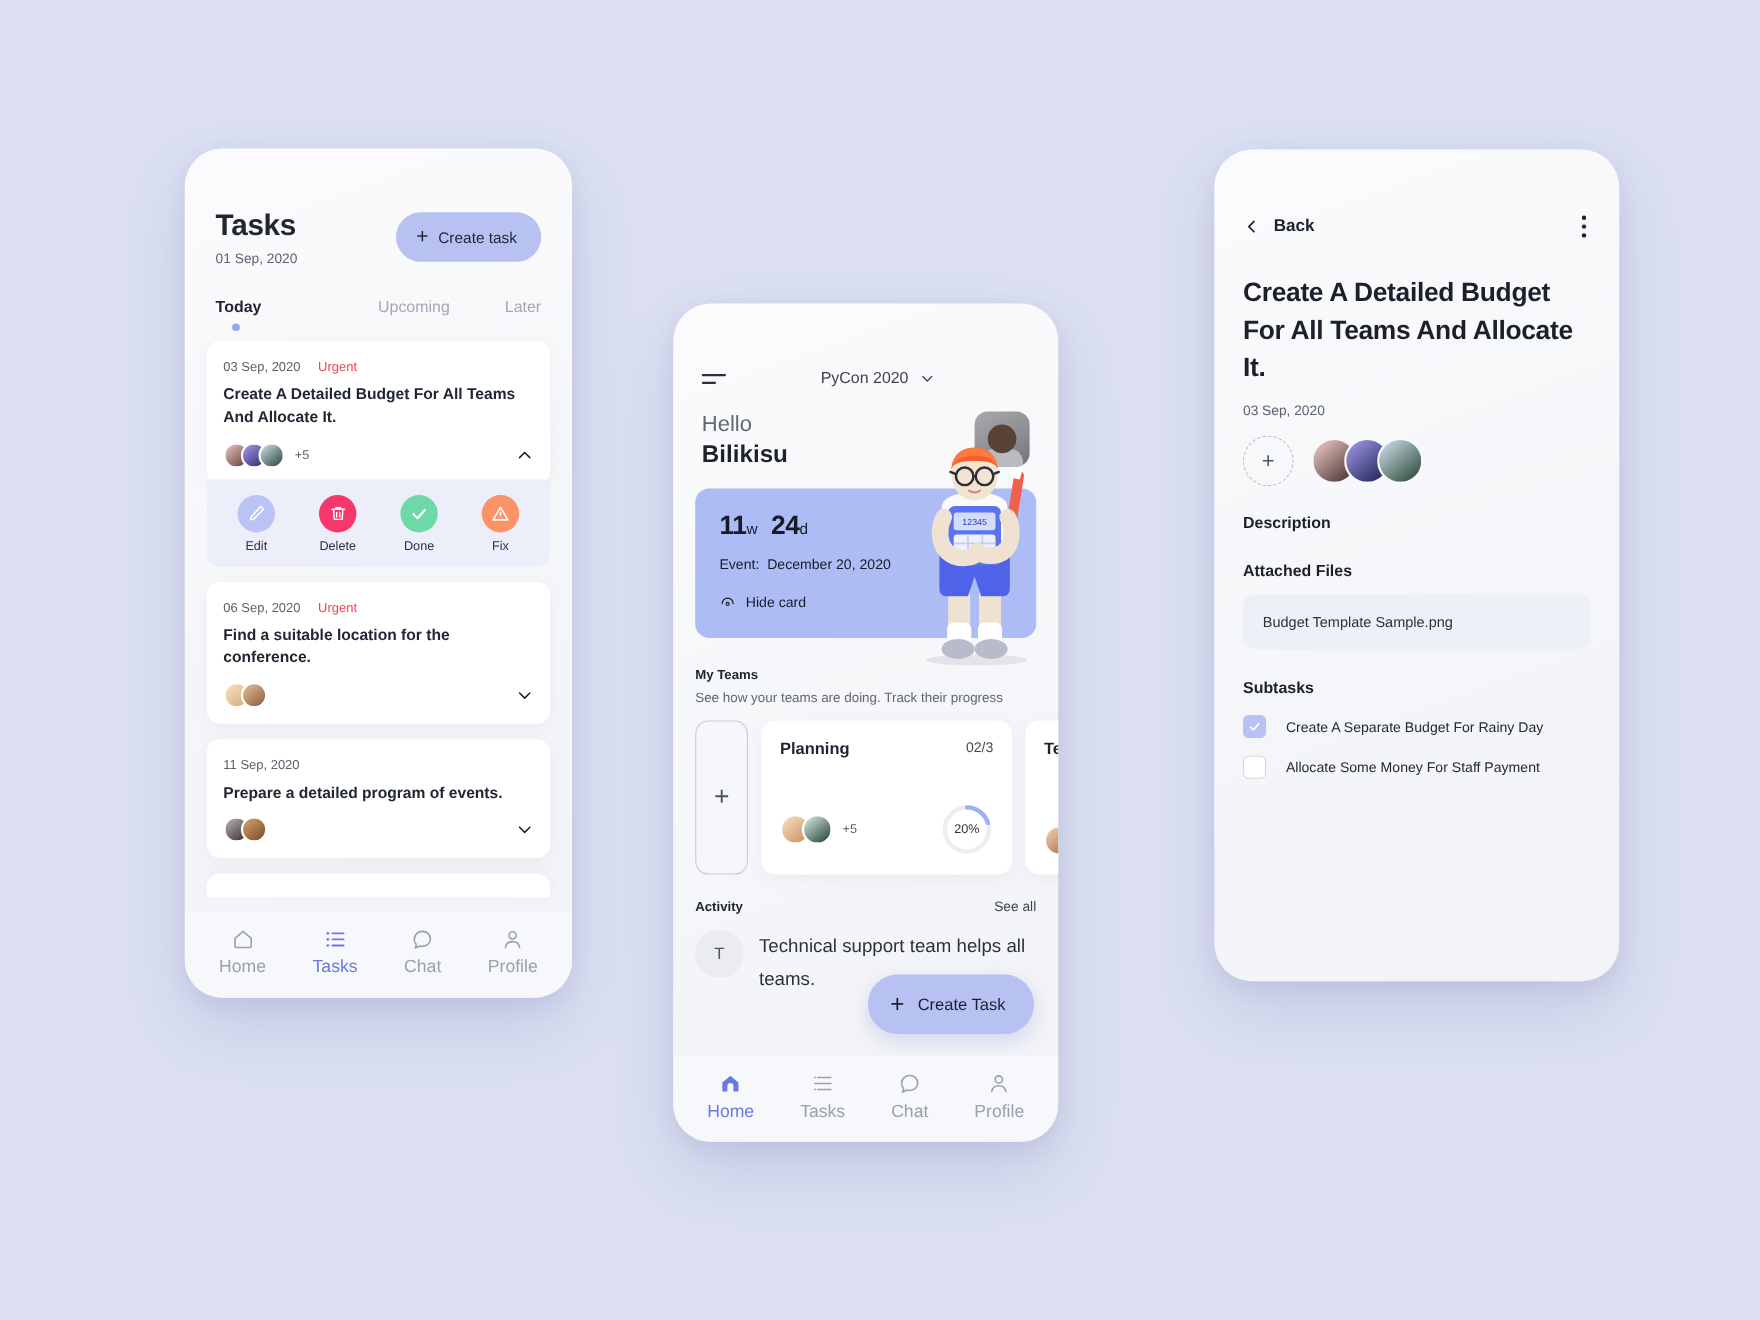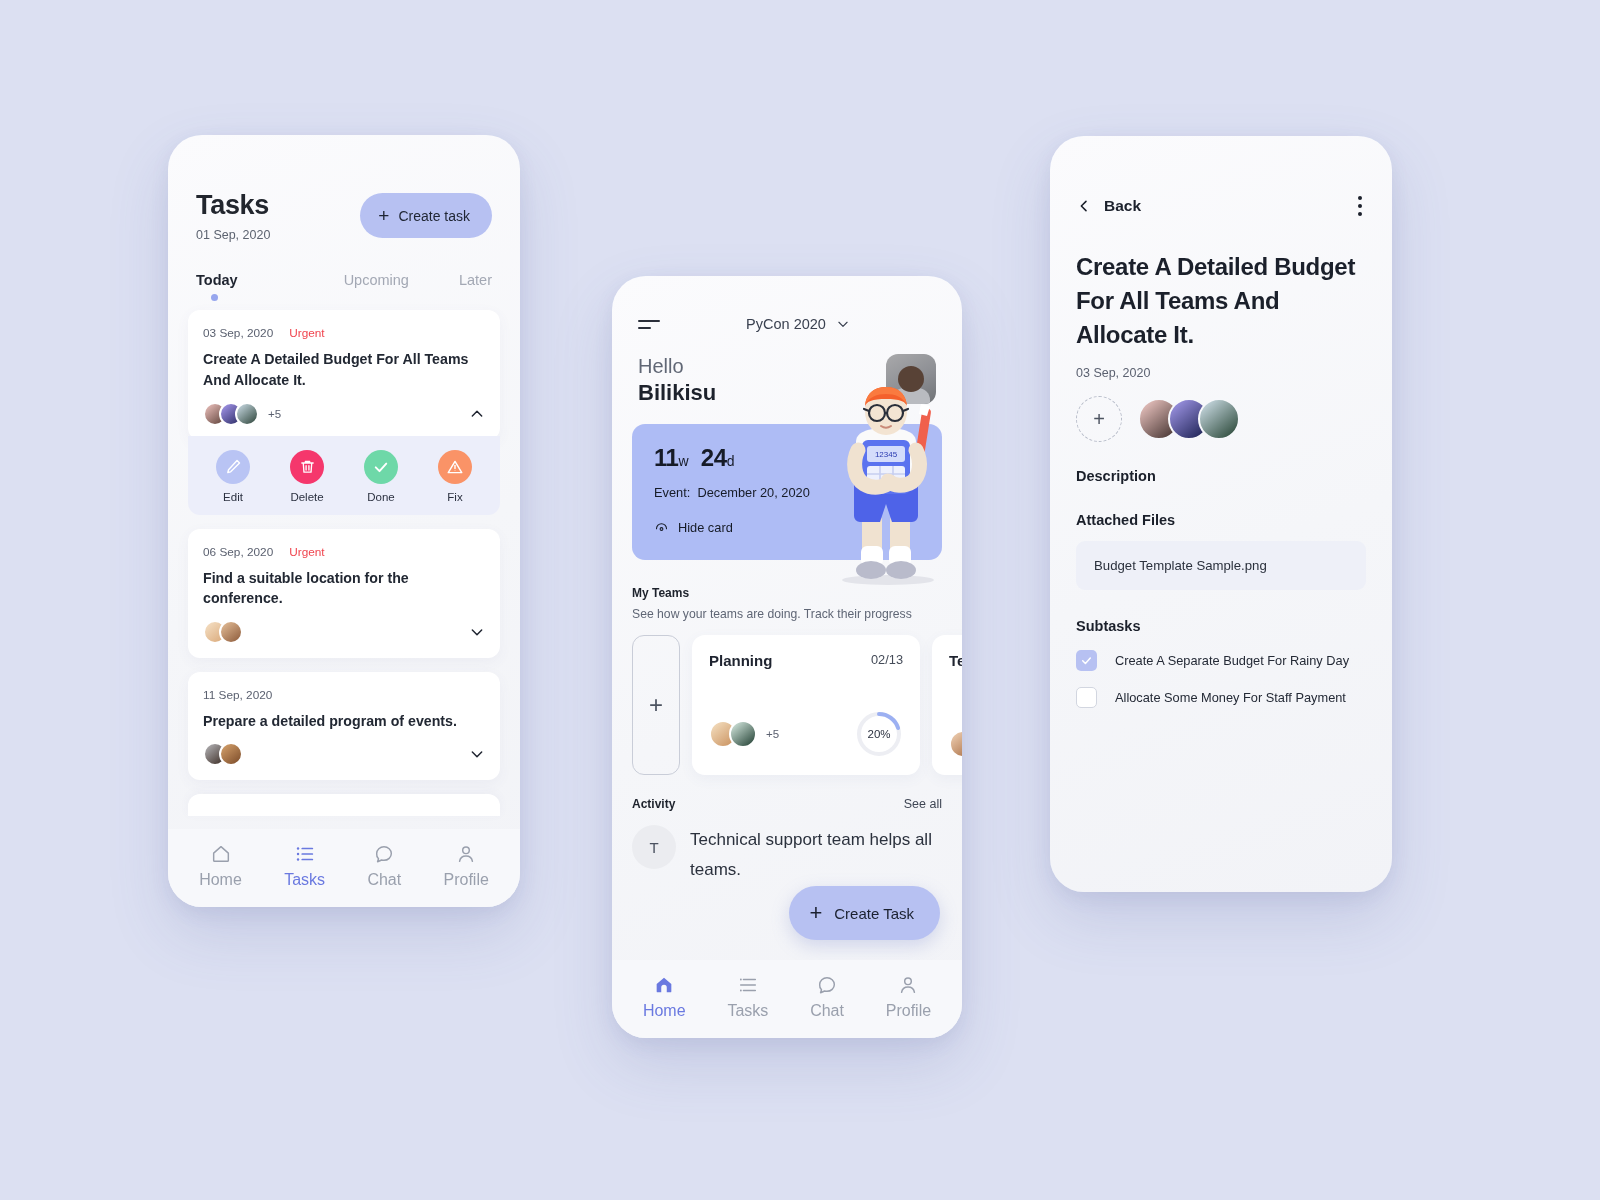"Back" #phone3 { left: 1050px -> 1104px; width: 342px -> 368px }
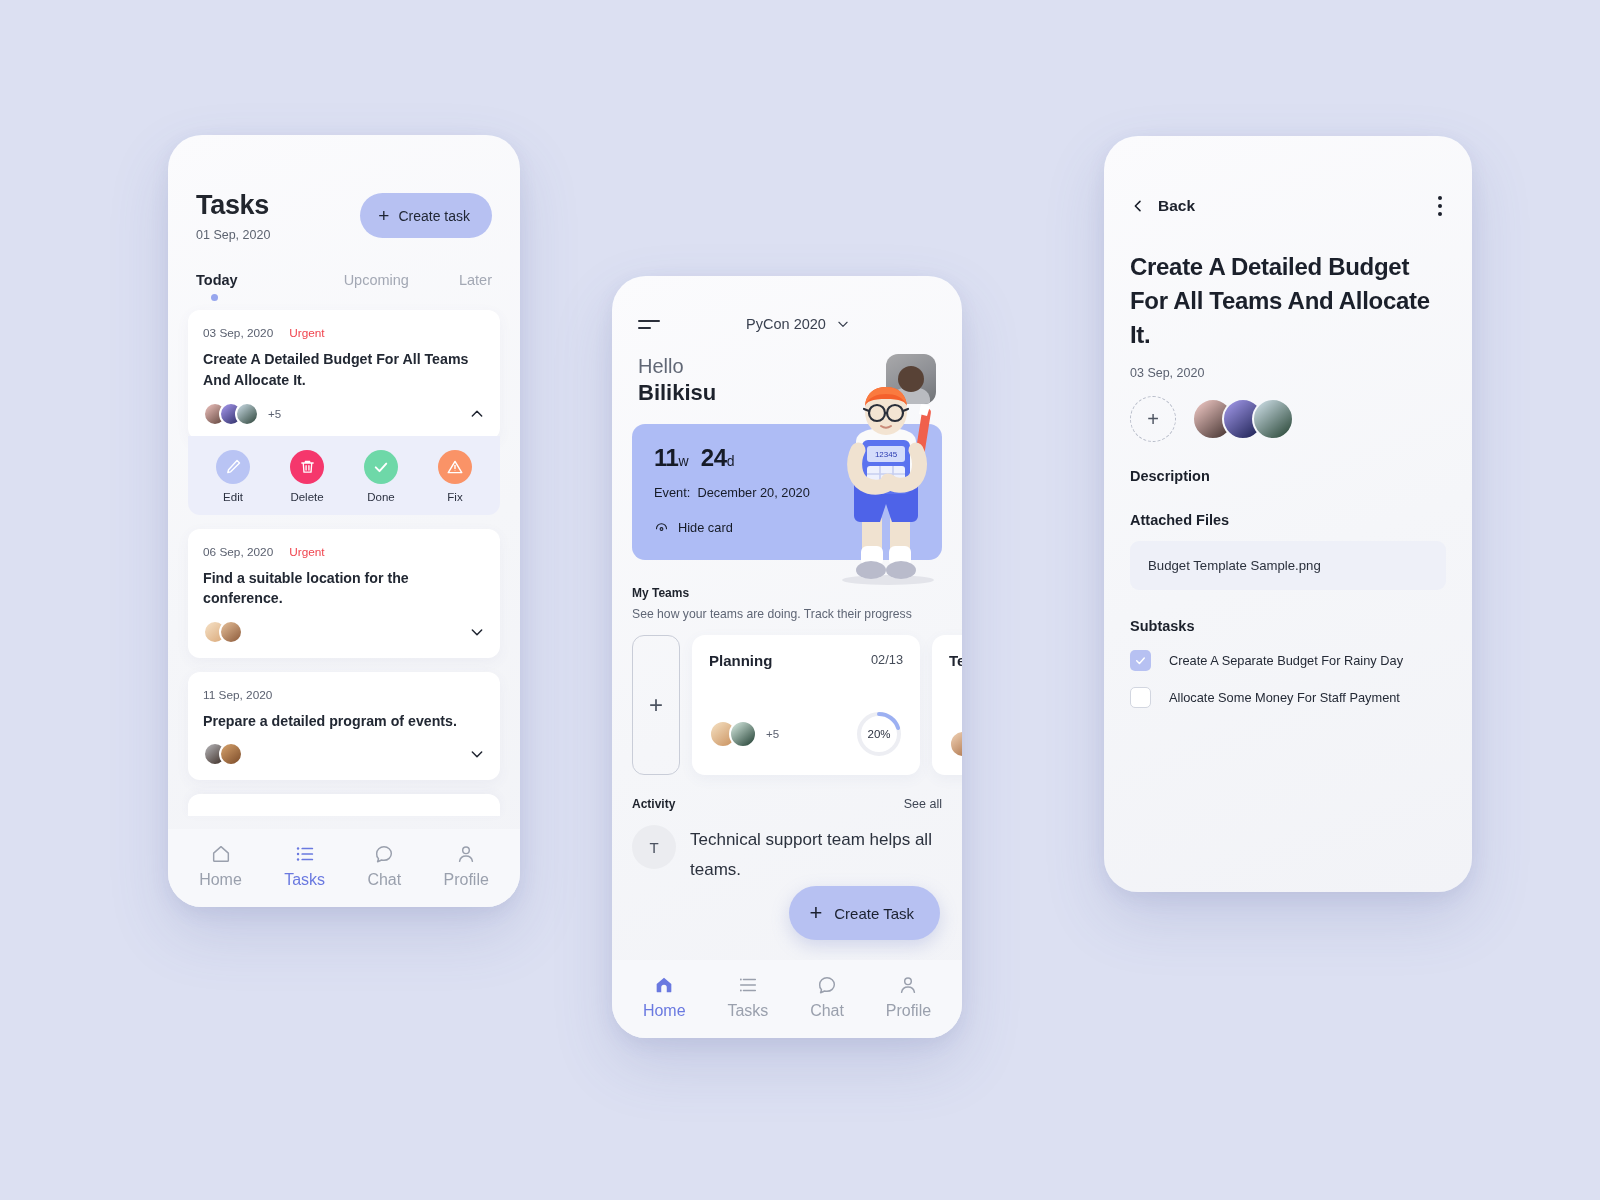"PyCon 2020" .p2-top { padding: 40px 26px 0 26px -> 60px 26px 0 26px }
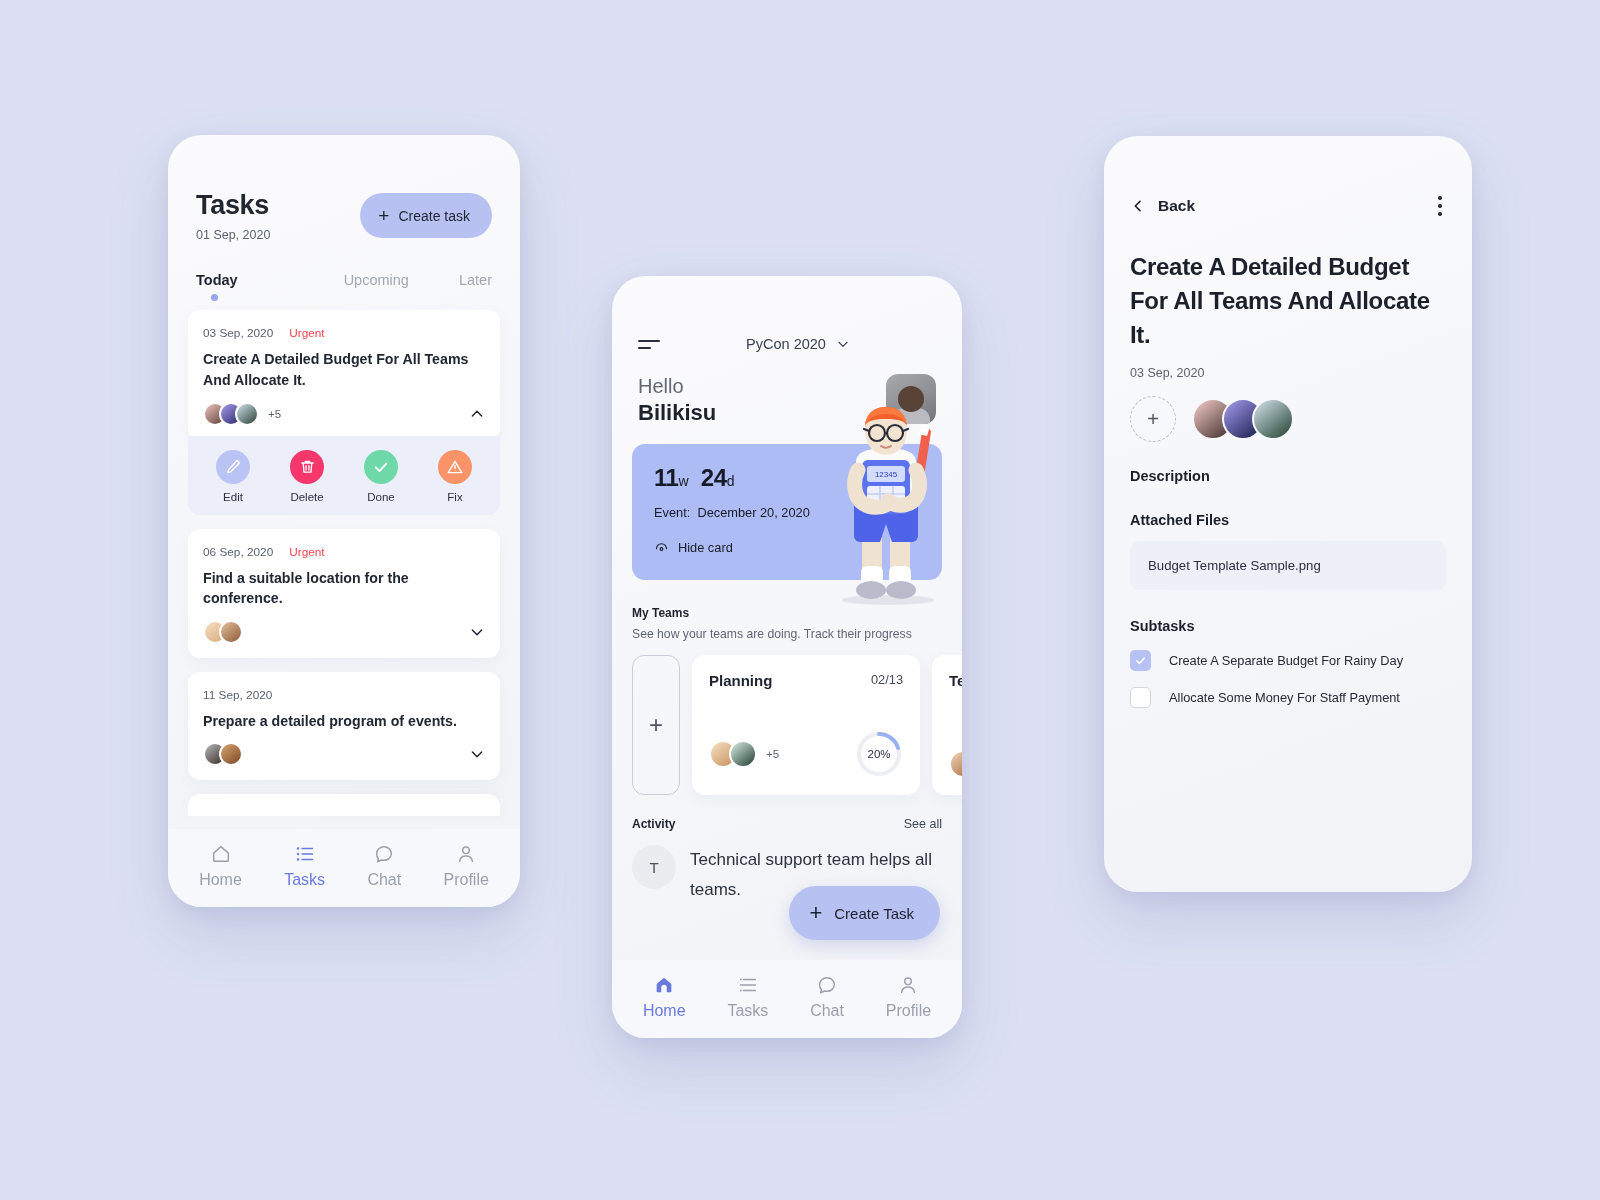"02/13" span.team-count { text: 02/13 -> 02/3 }
